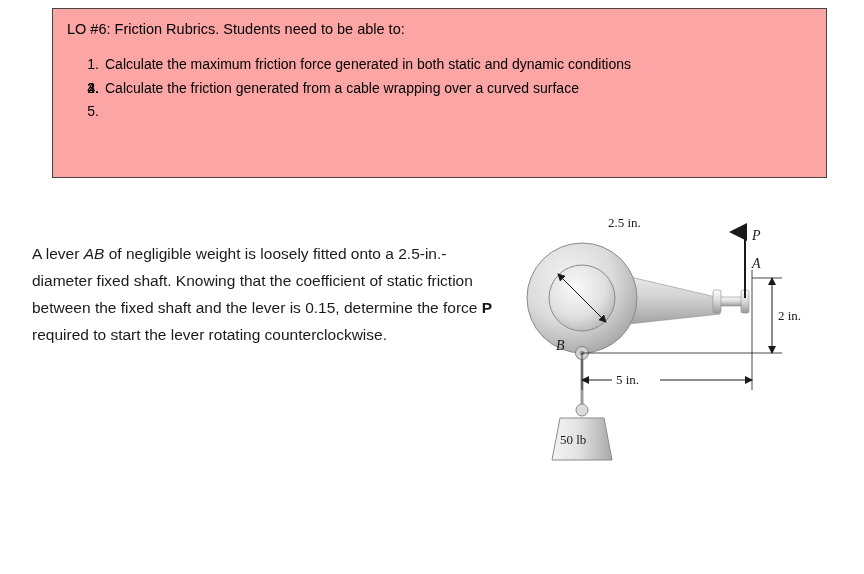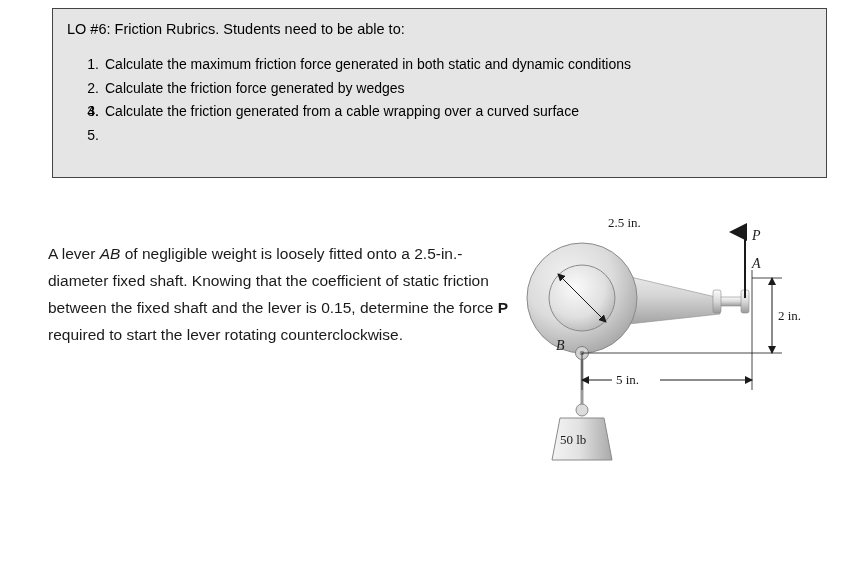"LO #6: Friction Rubrics. Students" #lo-box { background: #e5e5e5 -> #fca5a5 }
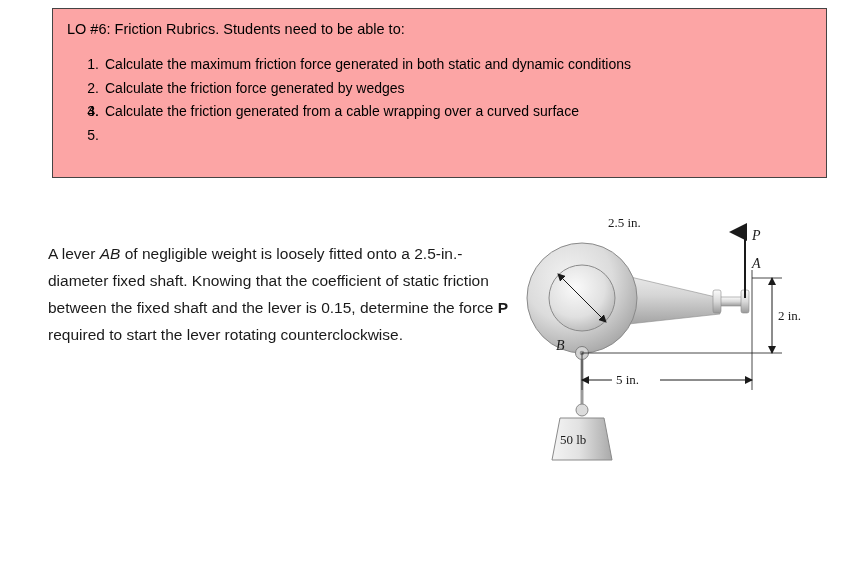"Calculate the friction force generated" span { html: <span>Calculate the friction force generated by wedges</span> -> none }
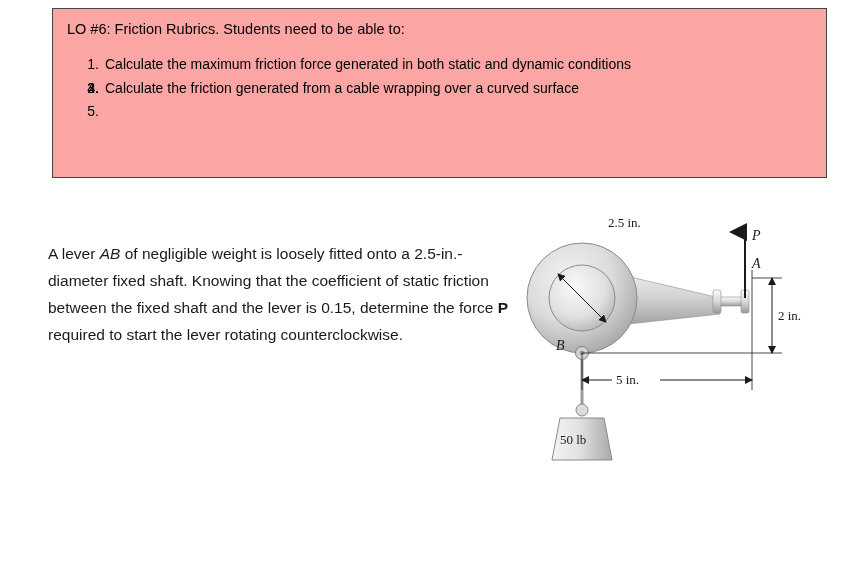"A lever AB of negligible" #problem-text { margin-left: 16px -> none }
